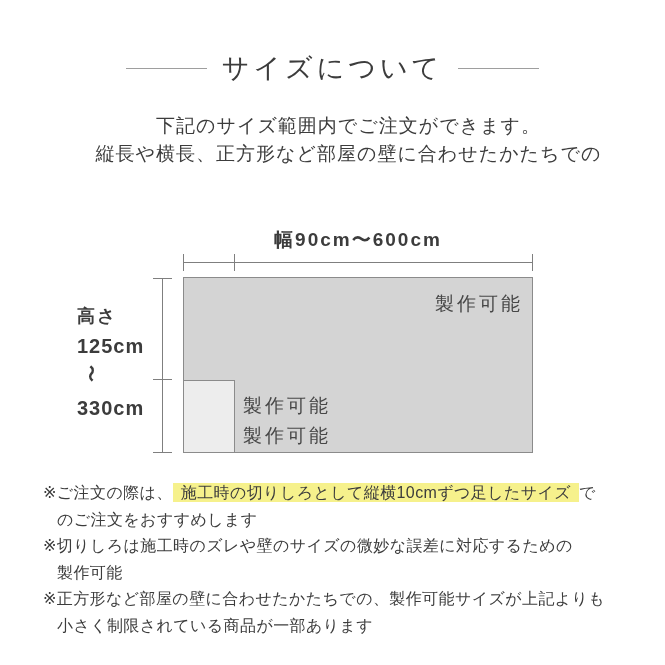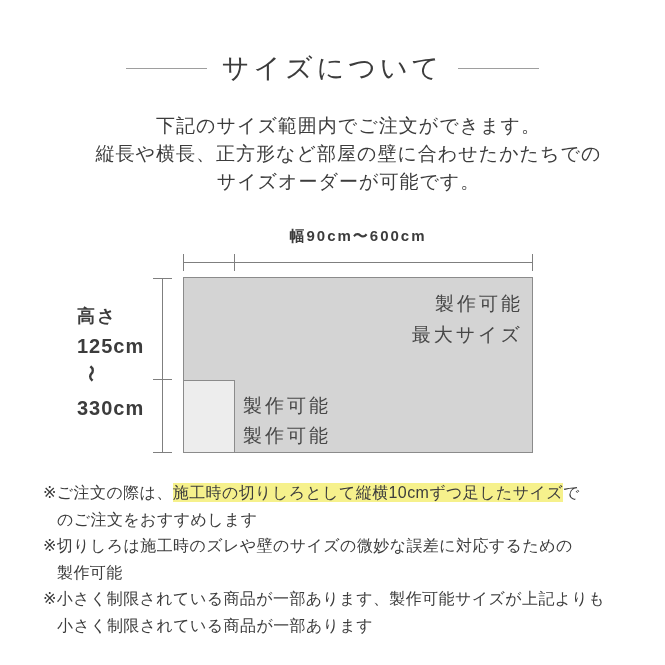"サイズオーダーが可能です。" div.intro-line { html: <div>サイズオーダーが可能です。</div> -> none }
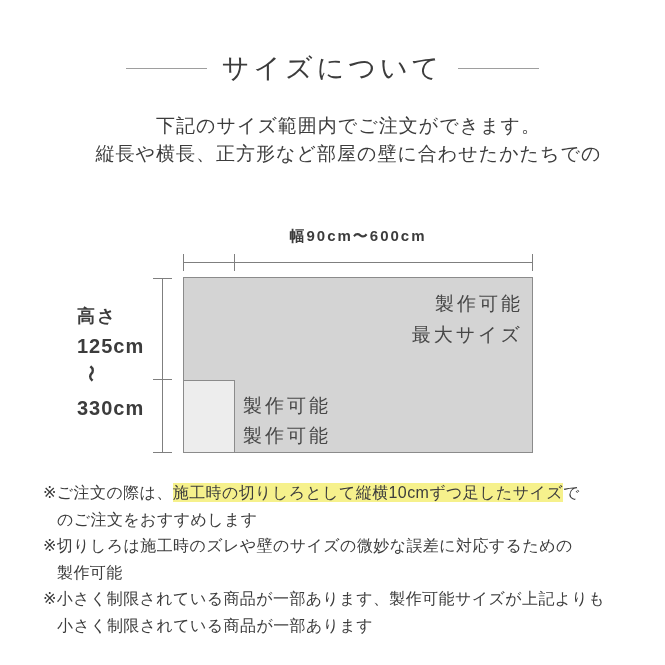"幅90cm〜600cm" .width-label { font-size: 15px -> 19px }
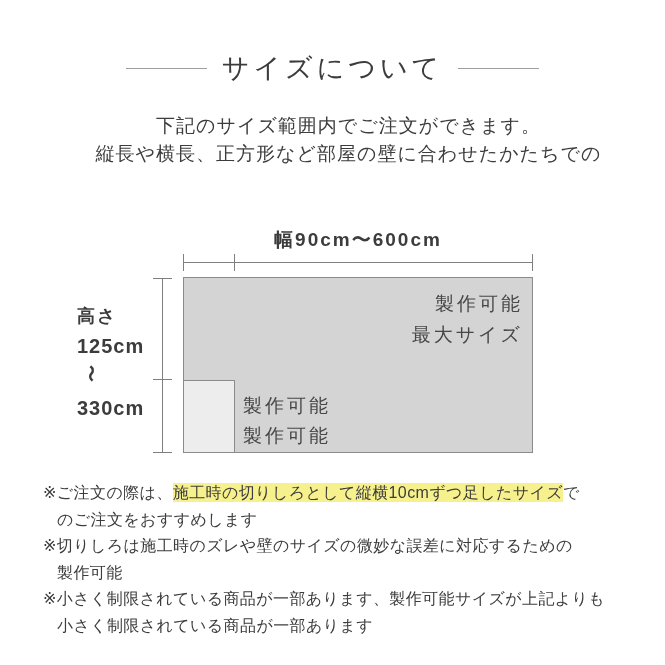"最大サイズ" div { html: <div>最大サイズ</div> -> none }
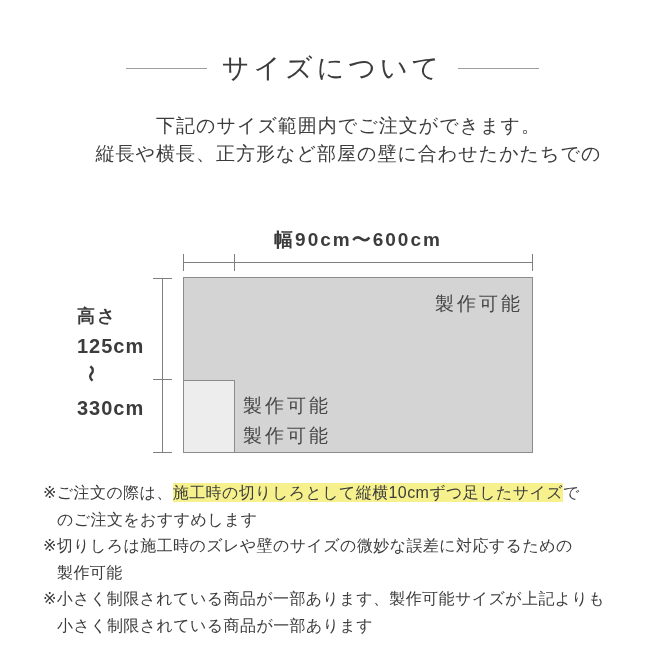"施工時の切りしろとして縦横10cmずつ足したサイズ" .hl { padding: 1px 0 -> 1px 8px }
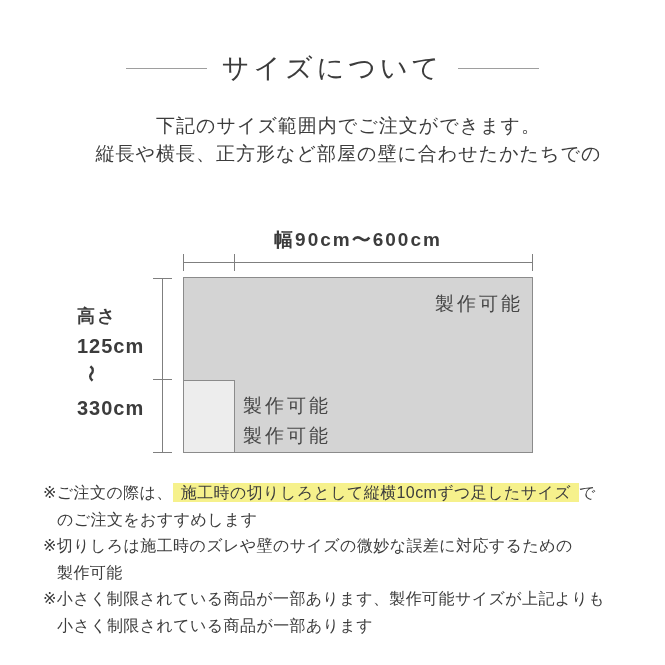"※小さく制限されている商品が一部あります、製作可能サイズが上記よりも" span { text: 小さく制限されている商品が一部あります -> 正方形など部屋の壁に合わせたかたちでの }
